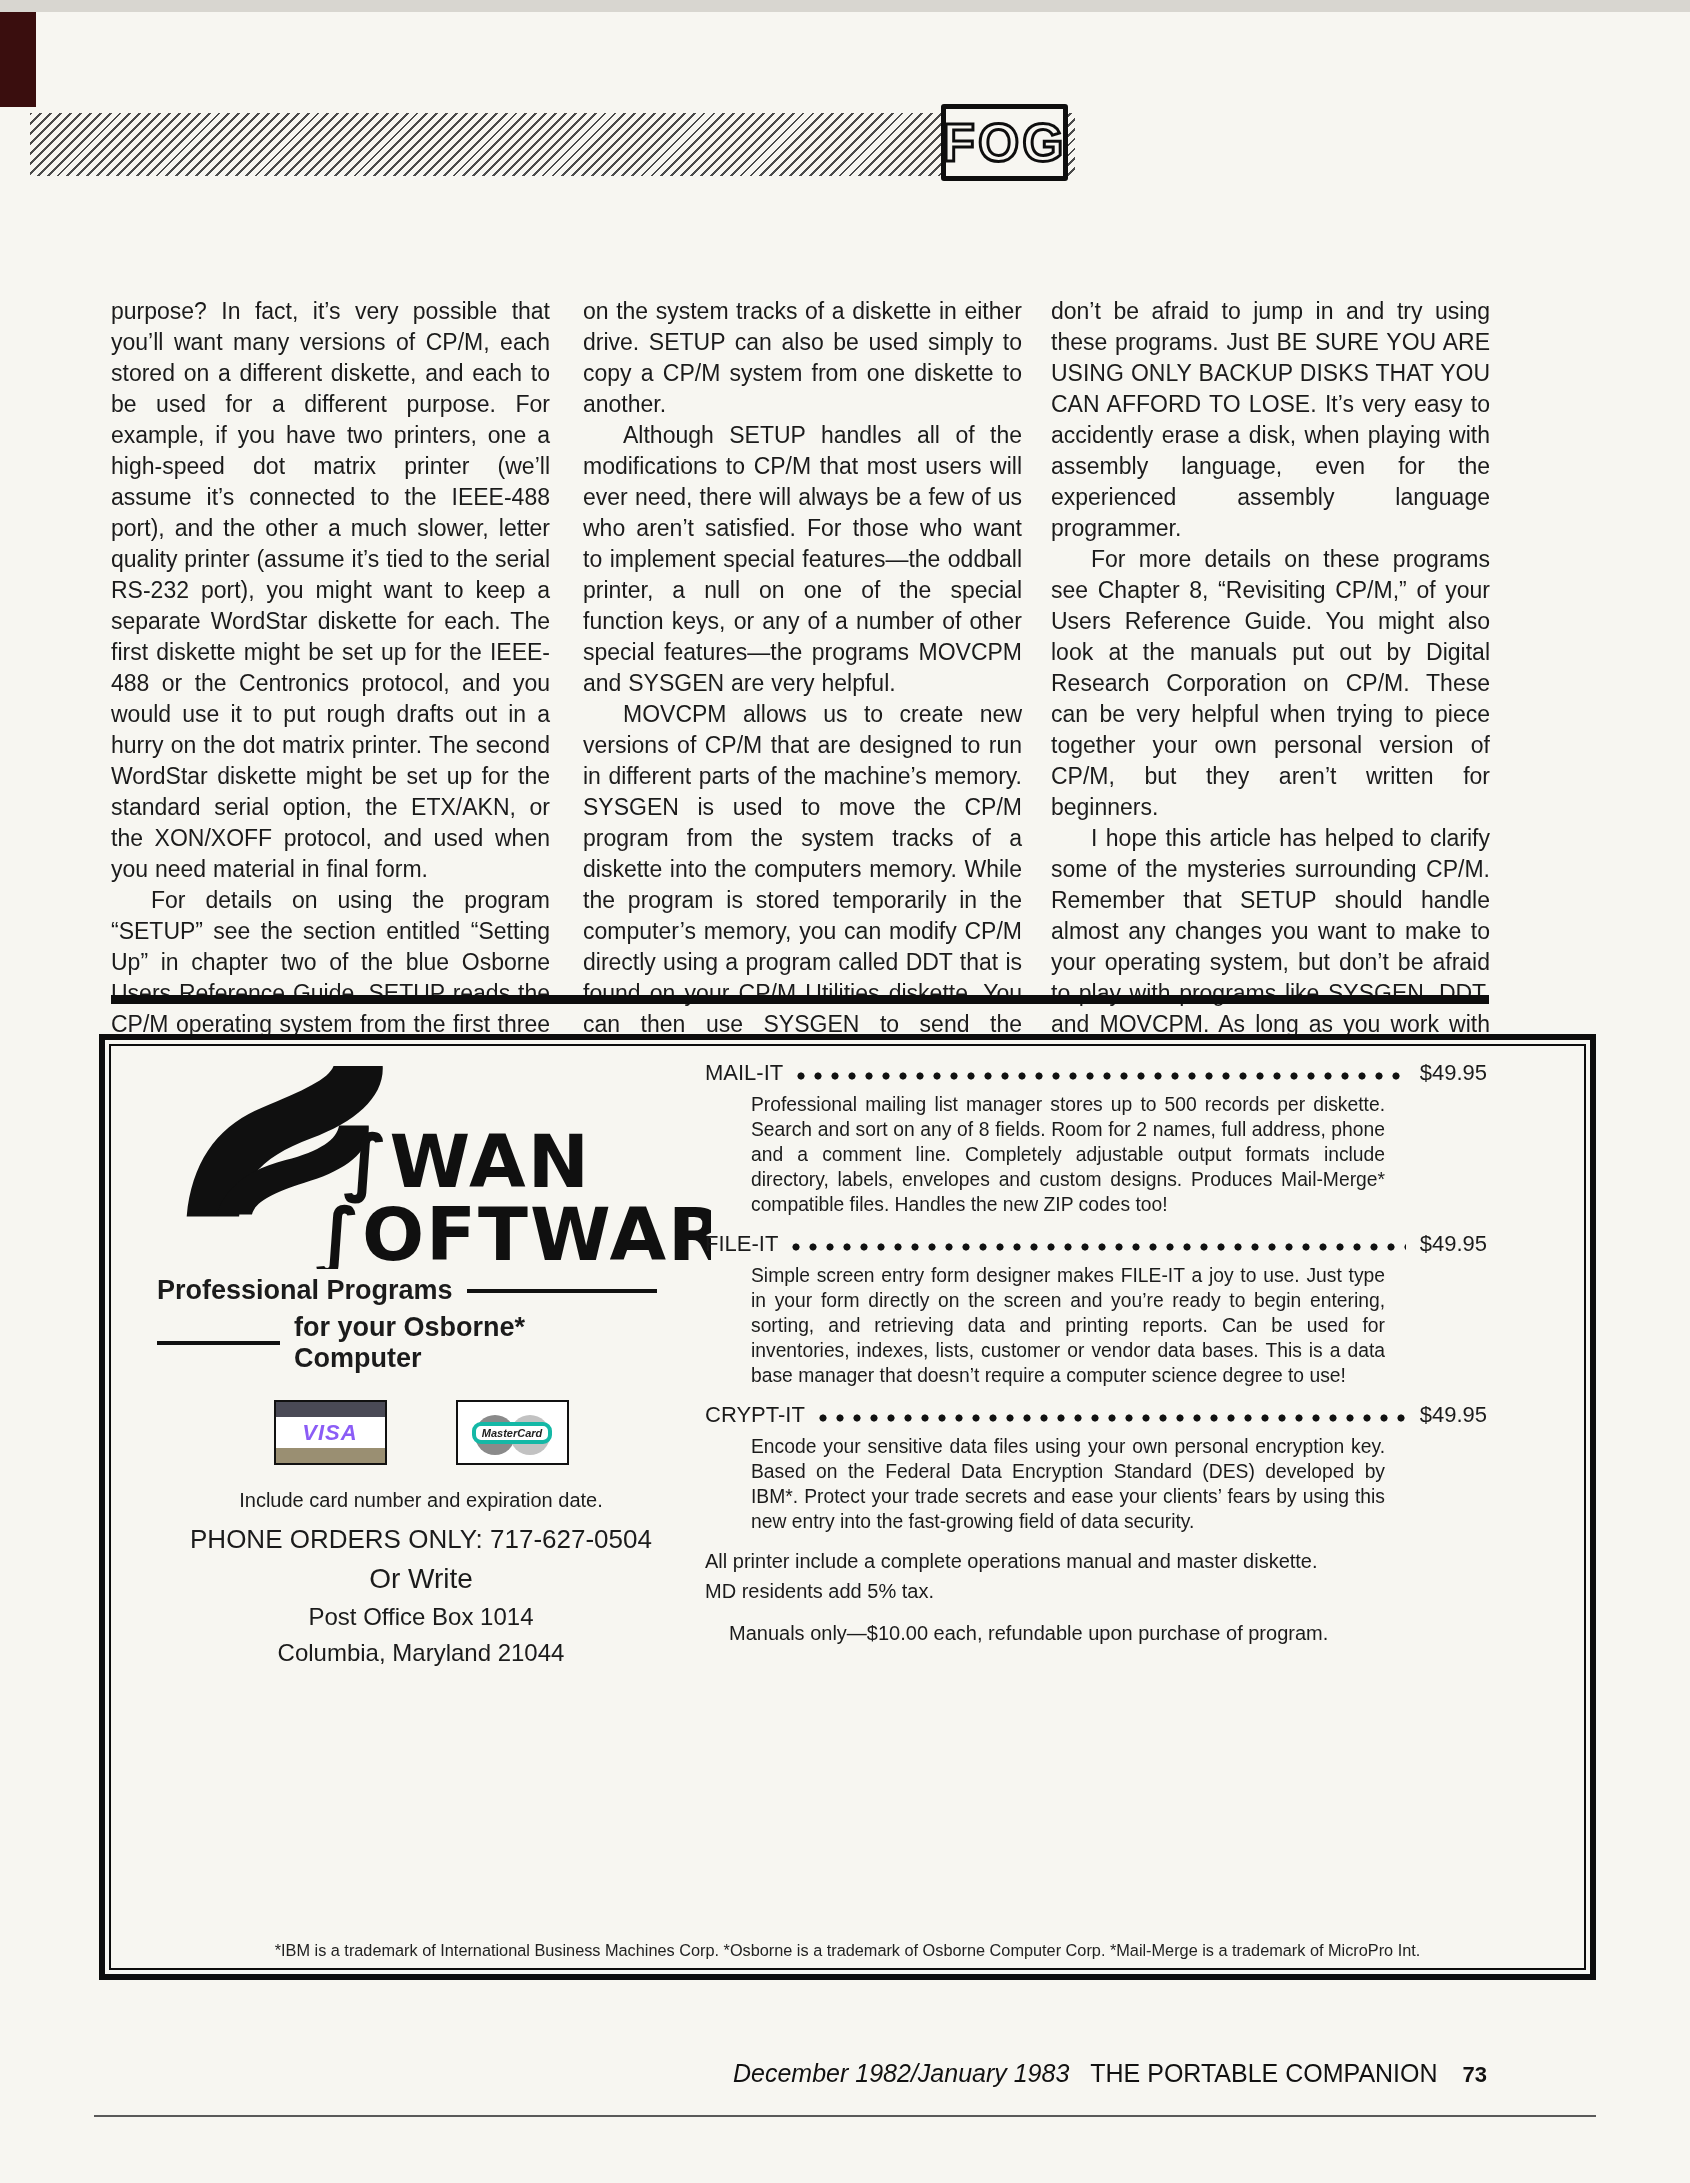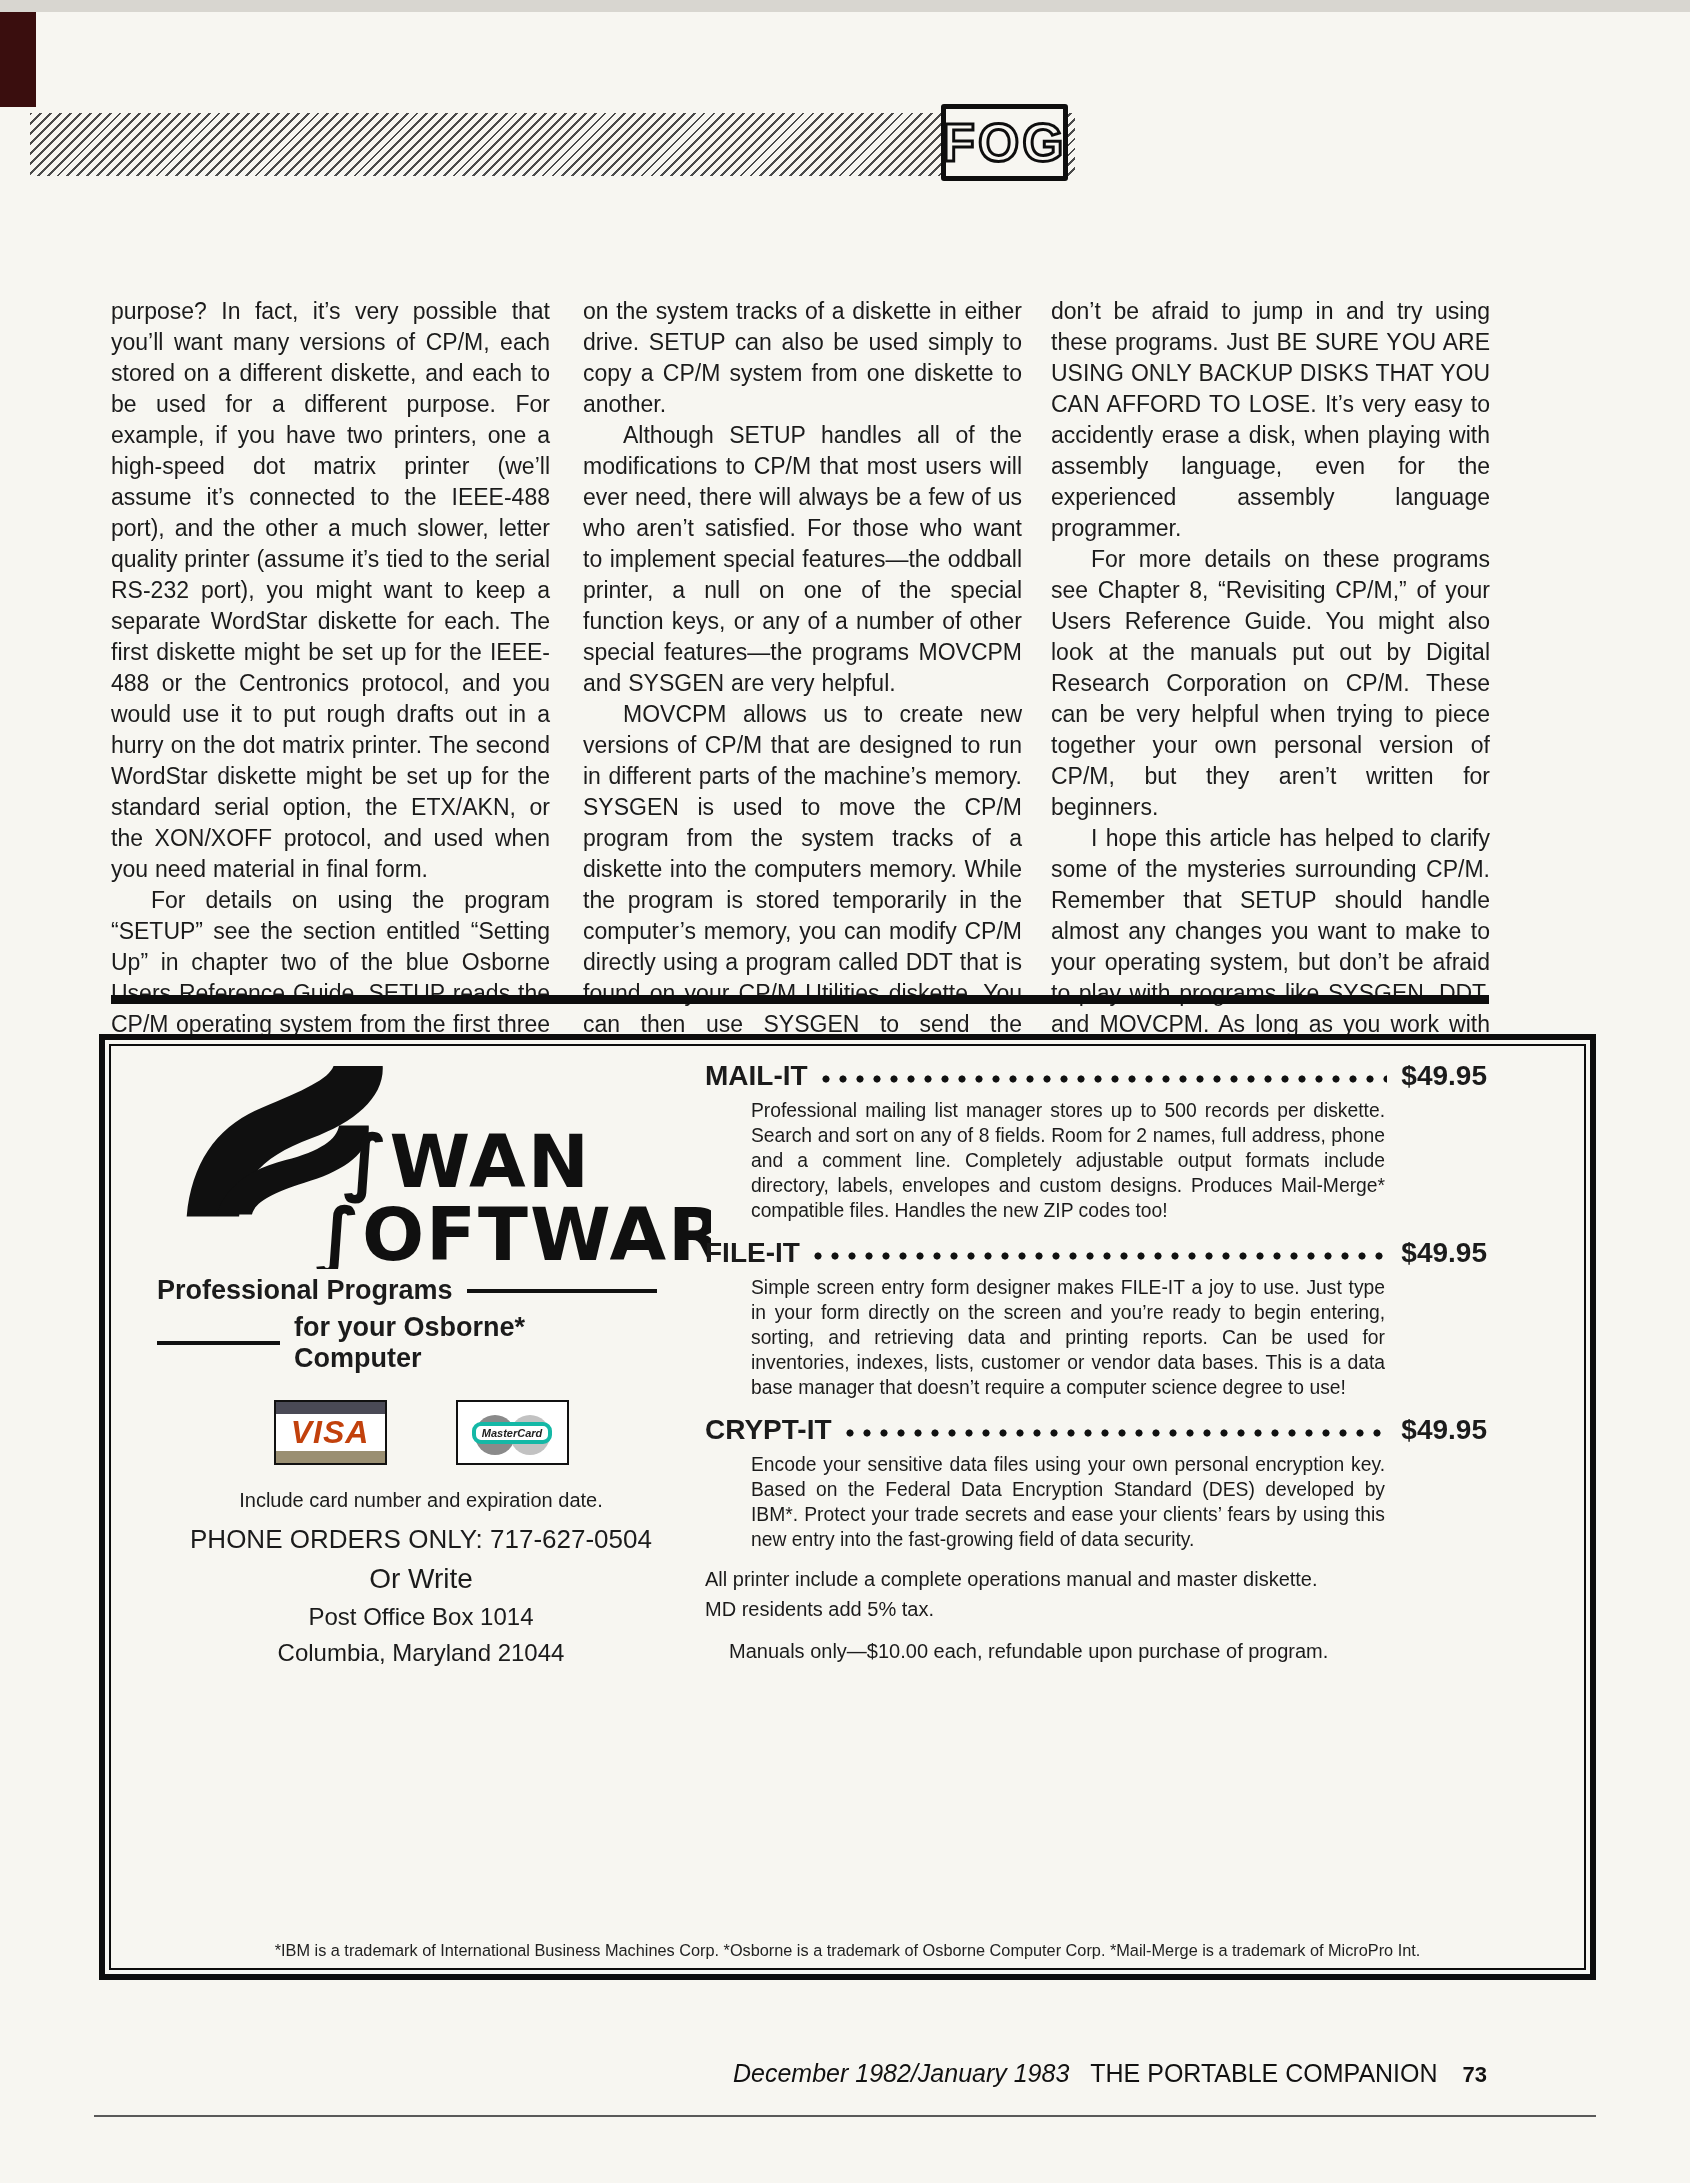"MAIL-IT" .prod-title { font-size: 28px -> 22px; font-weight: 700 -> 400 }
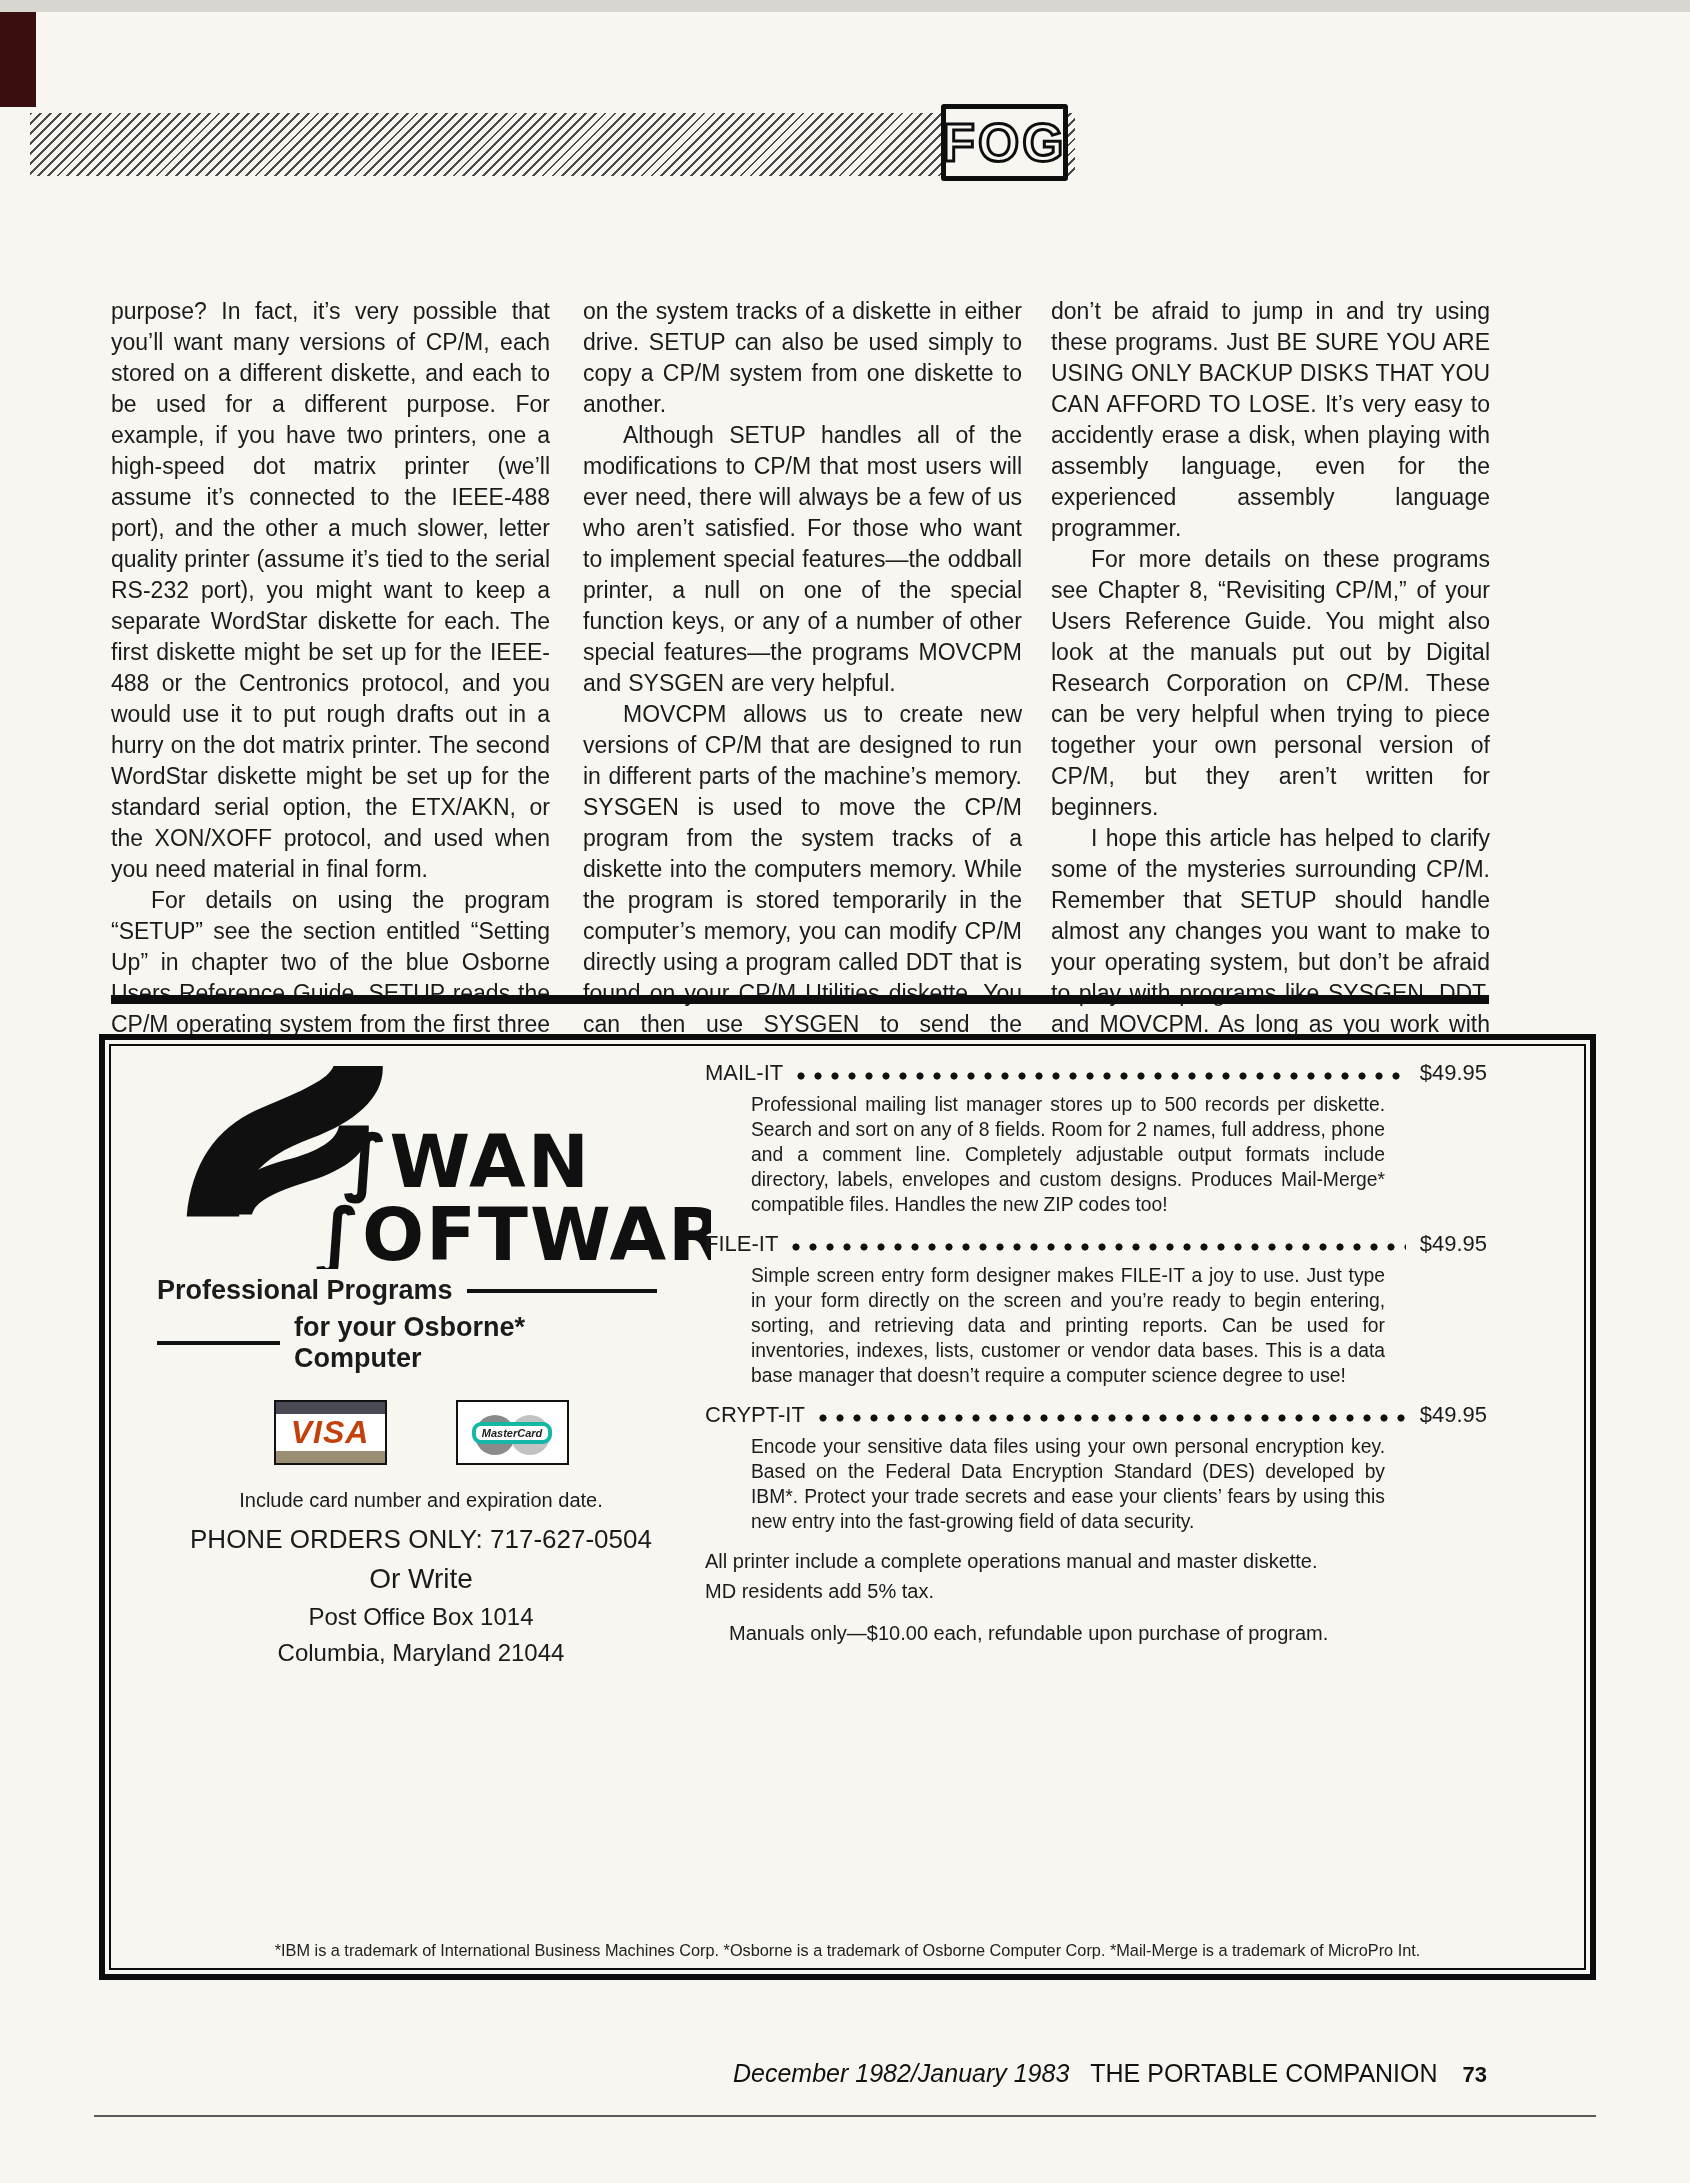"VISA" .visa-mid { color: #c2410c -> #8b5cf6; font-size: 32px -> 22px }
